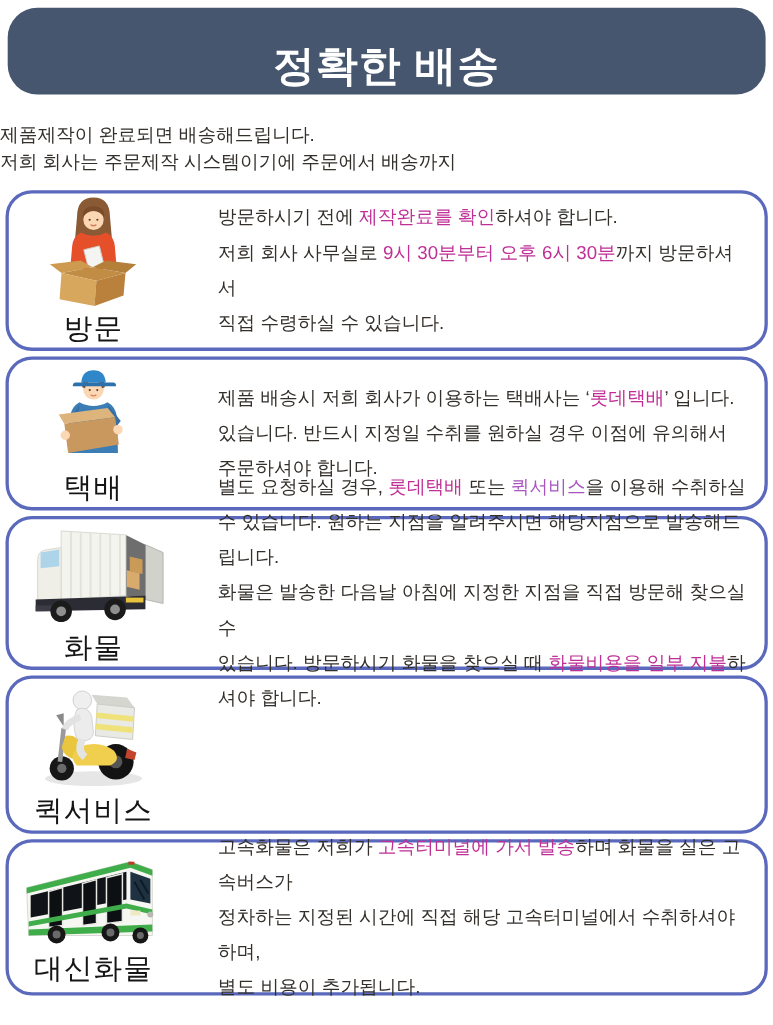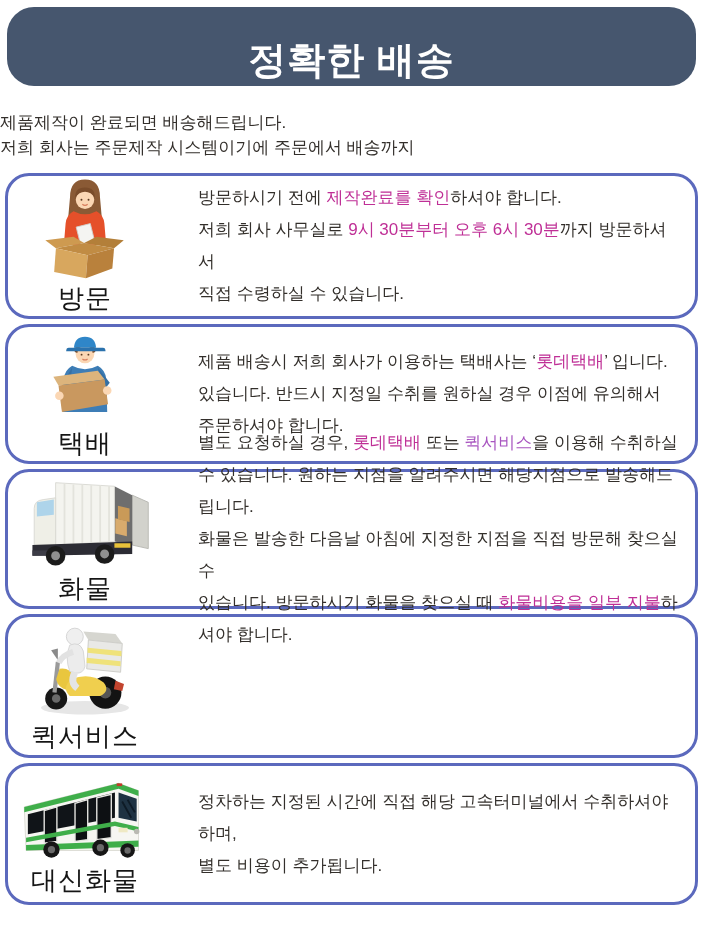"고속화물은 저희가 고속터미널에 가서 발송하며" p { html: none -> <p><span>고속화물은 저희가 </span><span>고속터미널에 가서 발송</span><span>하며 화물을 실은 고속버스가</span></p> }
